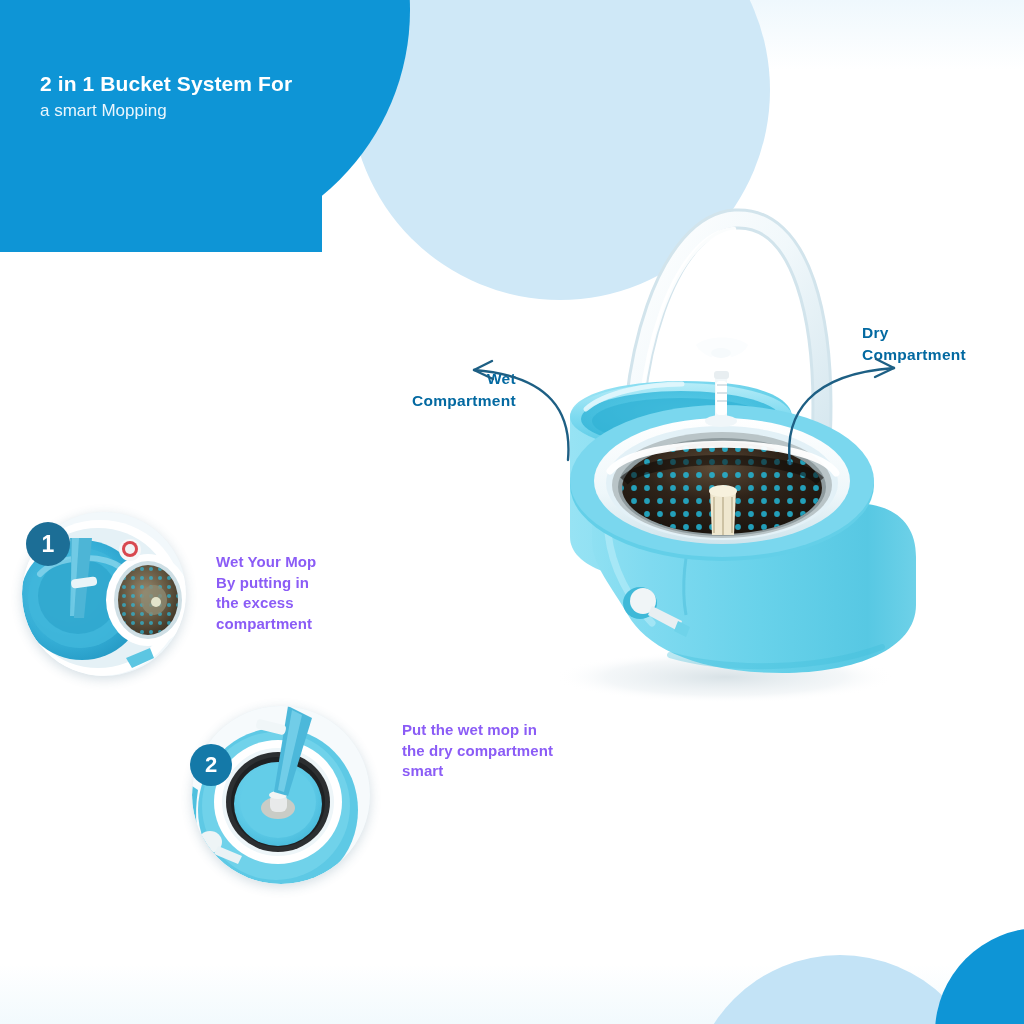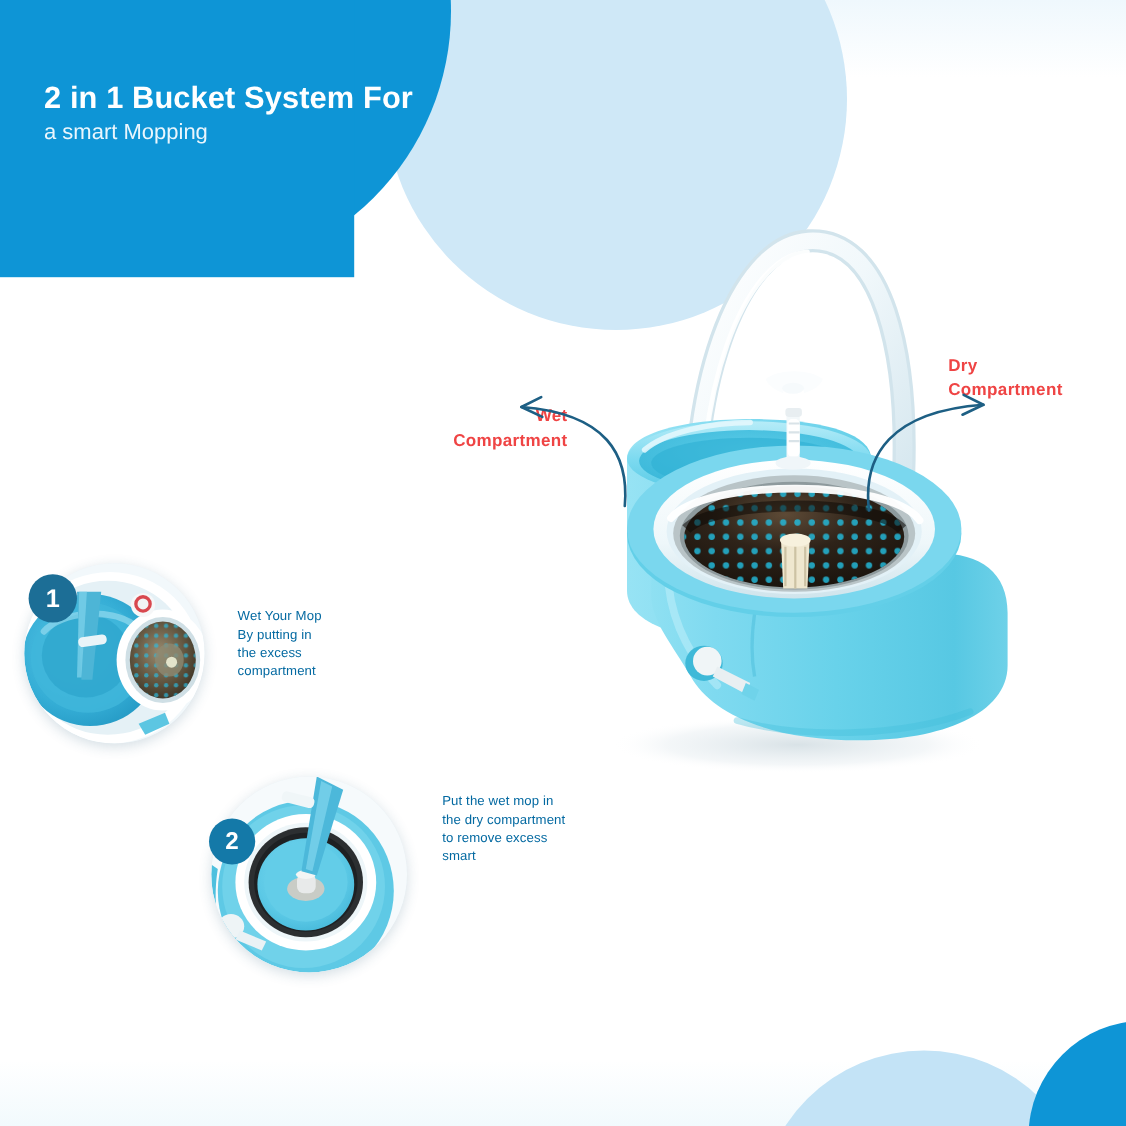"2 in 1 Bucket System" #headline .h-bold { font-size: 28px -> 21px }
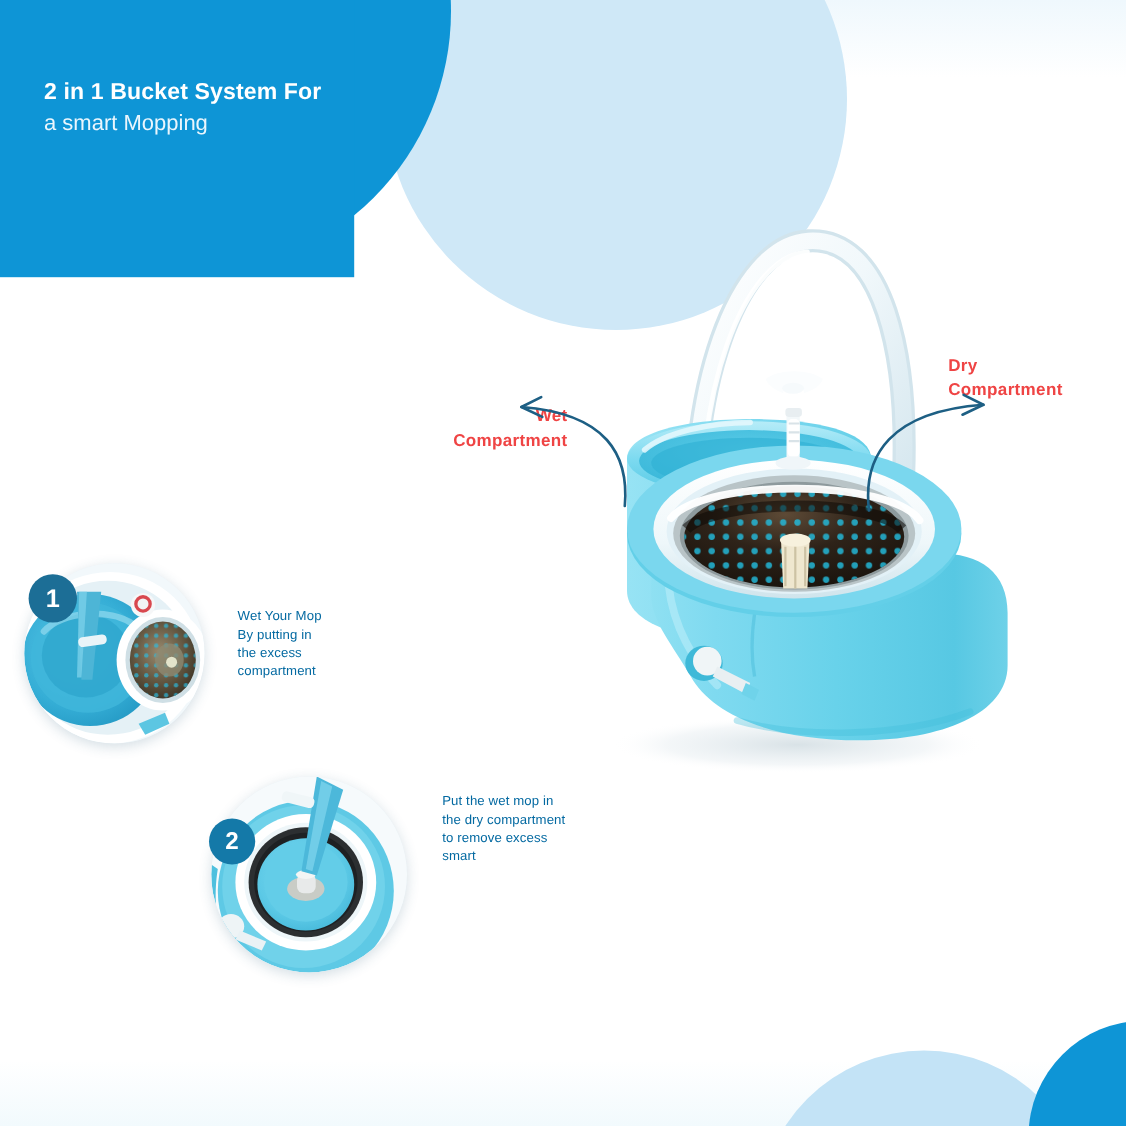"a smart Mopping" #headline .h-light { font-size: 20px -> 17px }
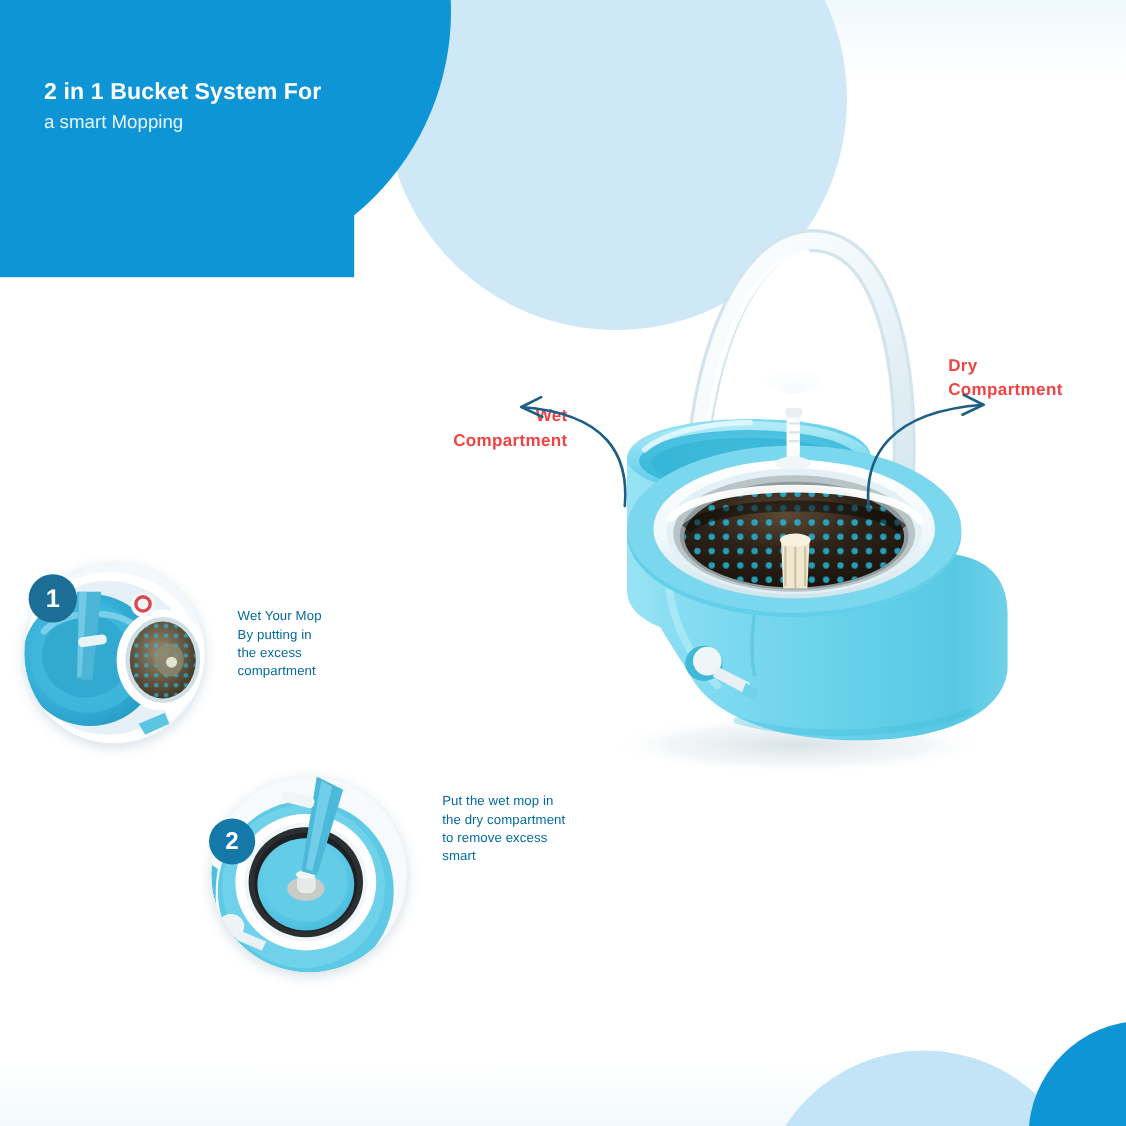"Dry" .callout { color: #ef4444 -> #0369a1 }
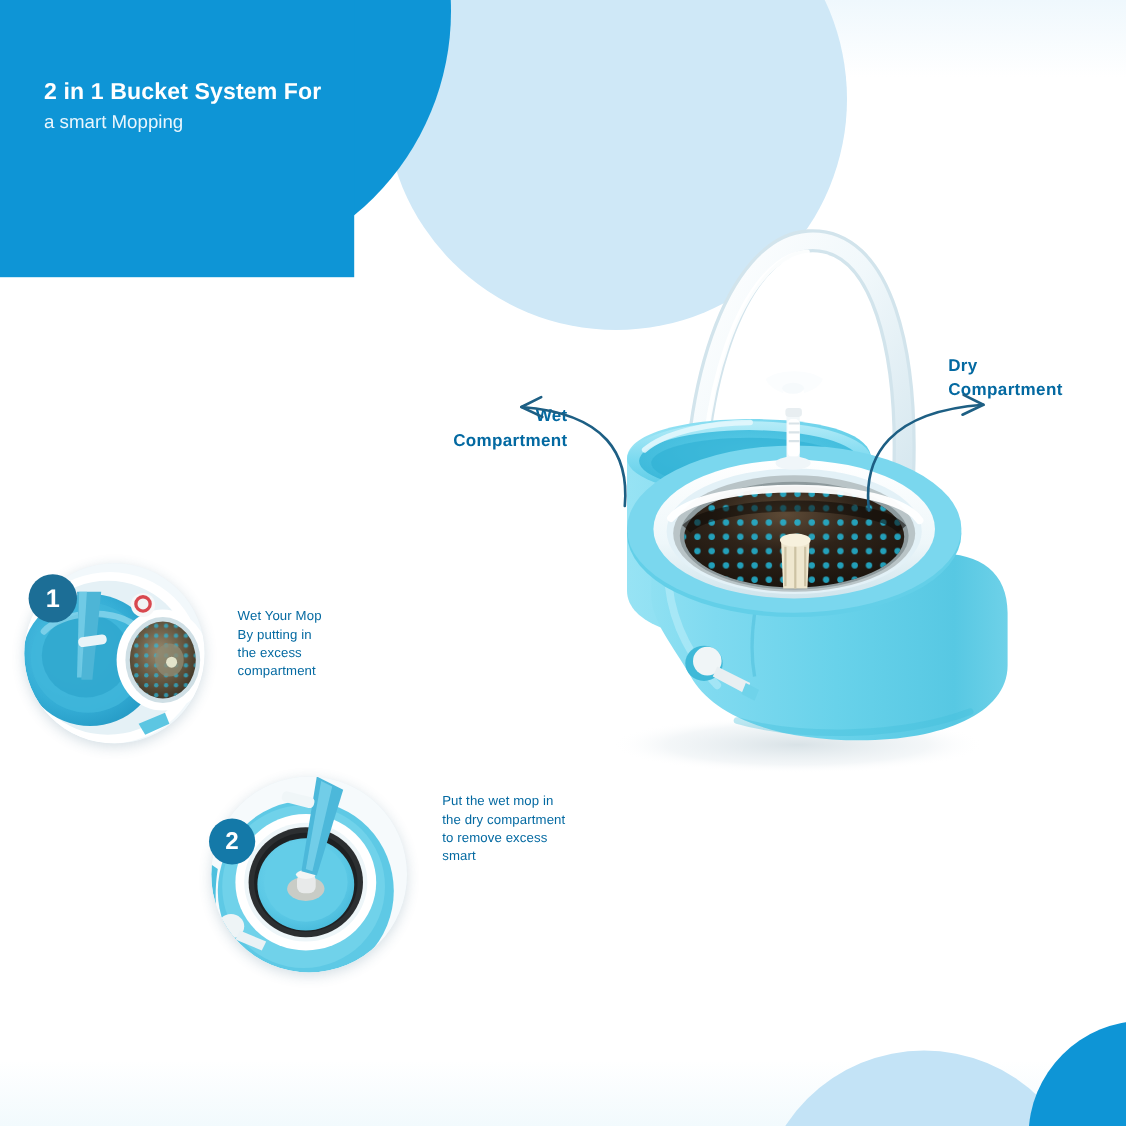"Wet Your Mop" .step-text { color: #0369a1 -> #8b5cf6; font-size: 12px -> 15px; font-weight: normal -> bold }
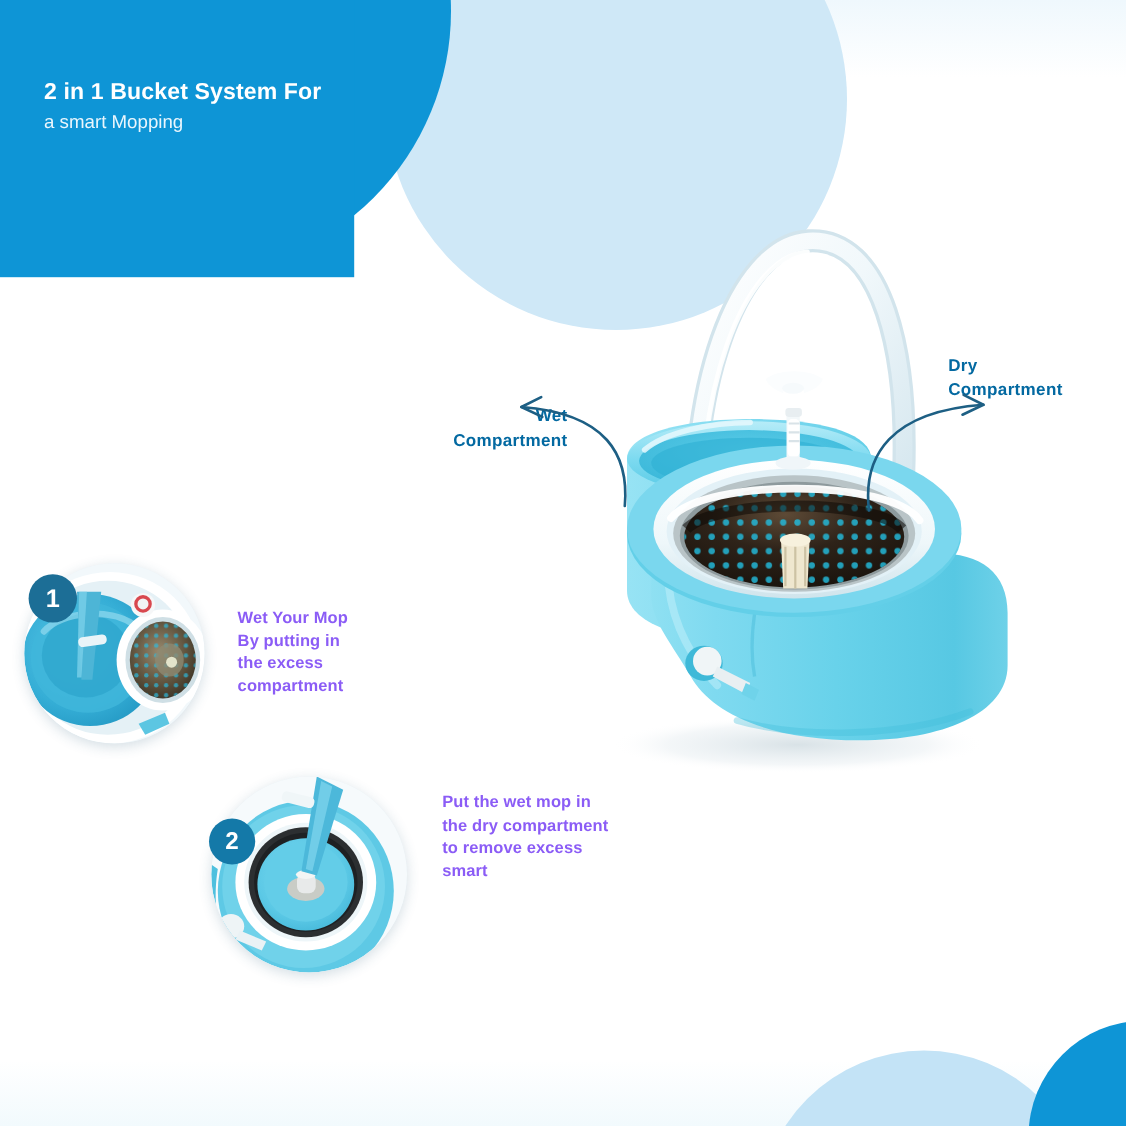"to remove excess" div { html: <div>to remove excess</div> -> none }
